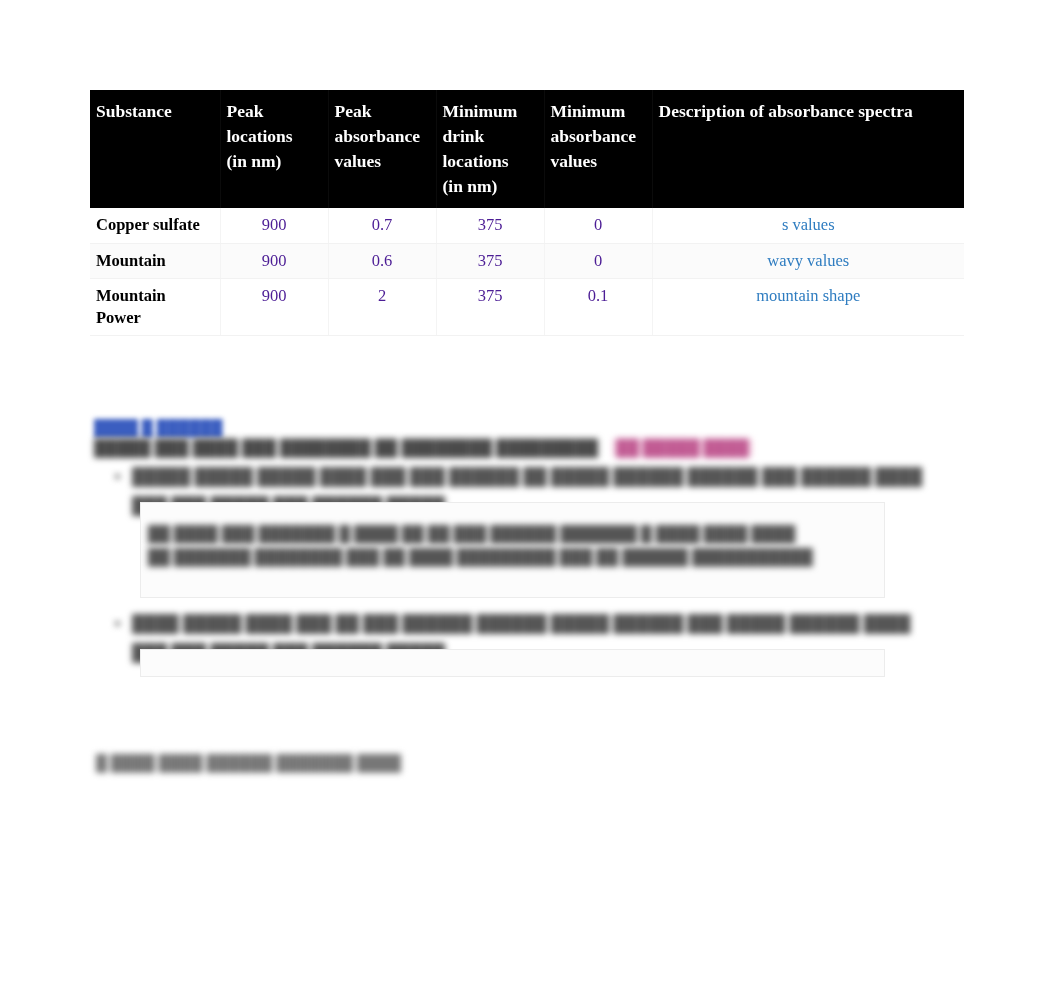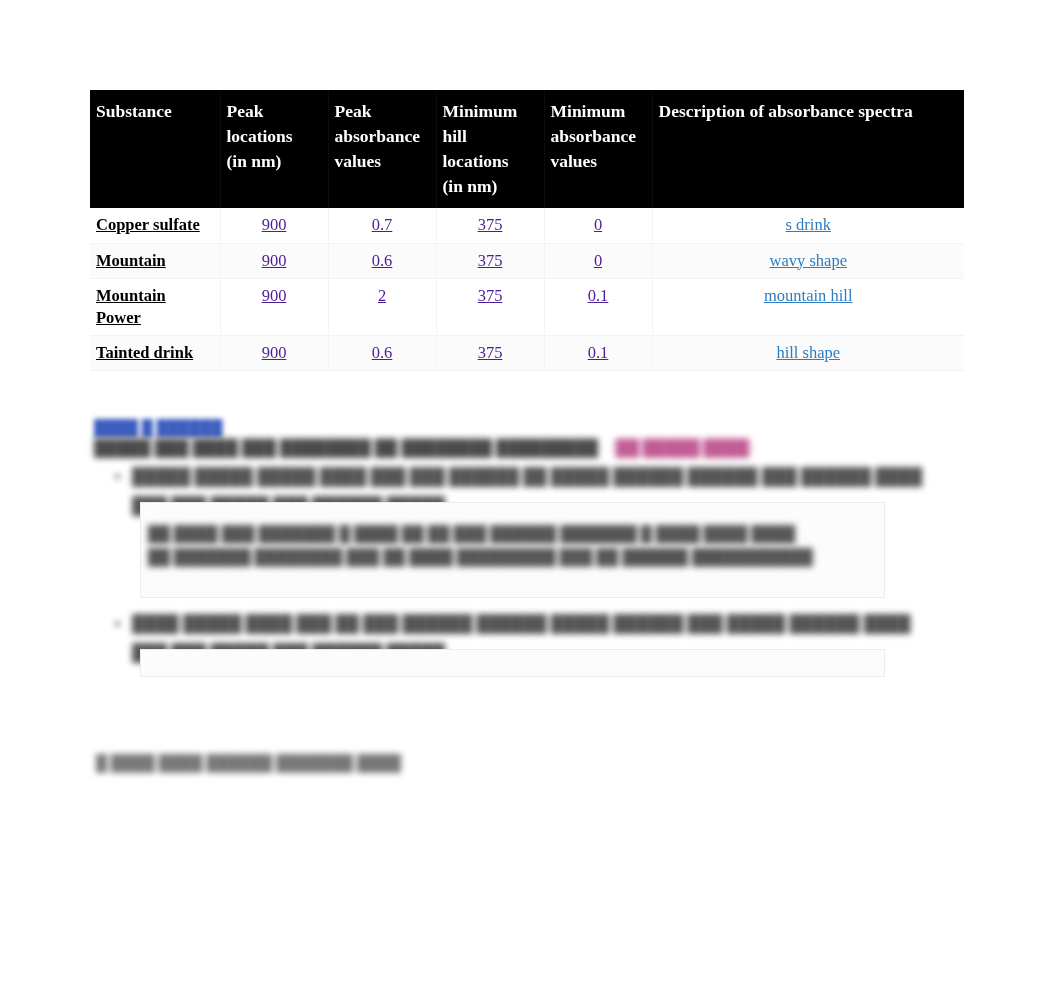"hill" span { text: hill -> drink }
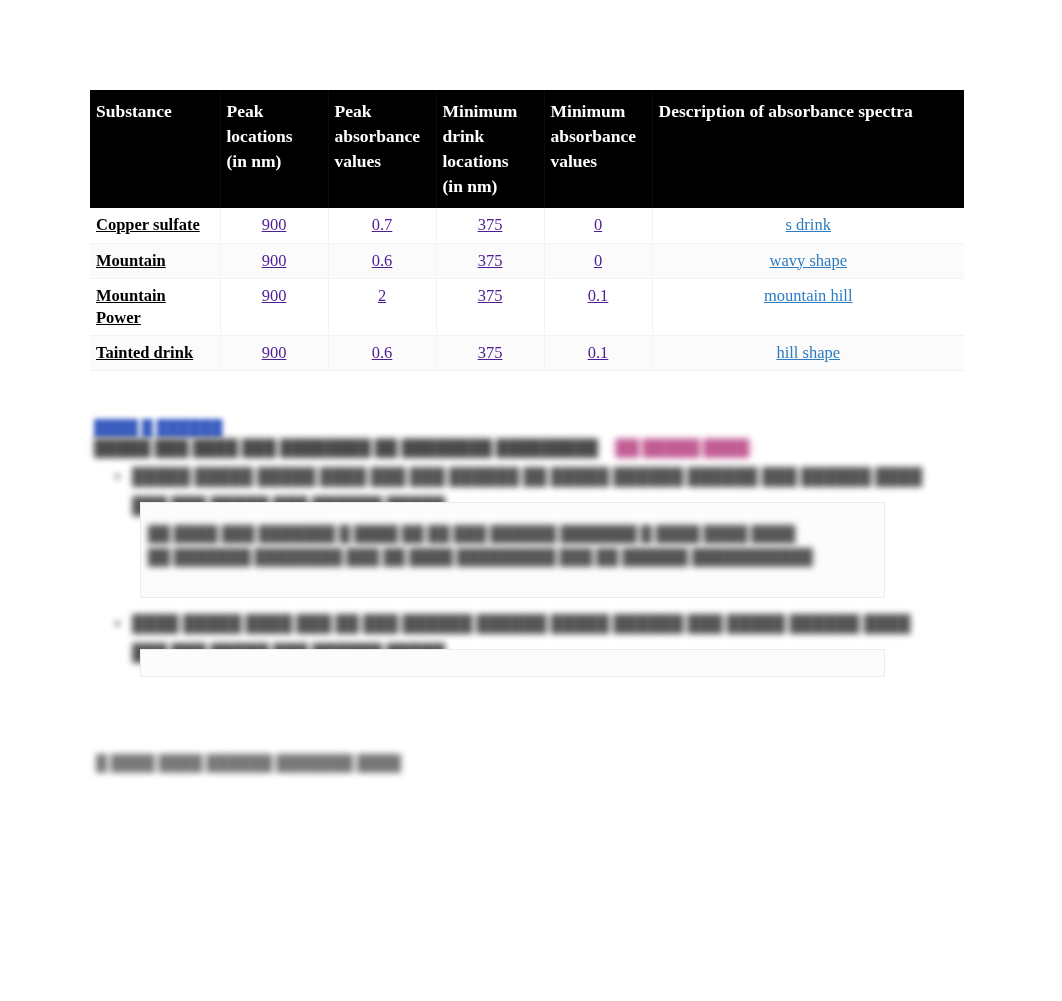"Copper sulfate" table.spectra tbody td { text-decoration: underline -> none }
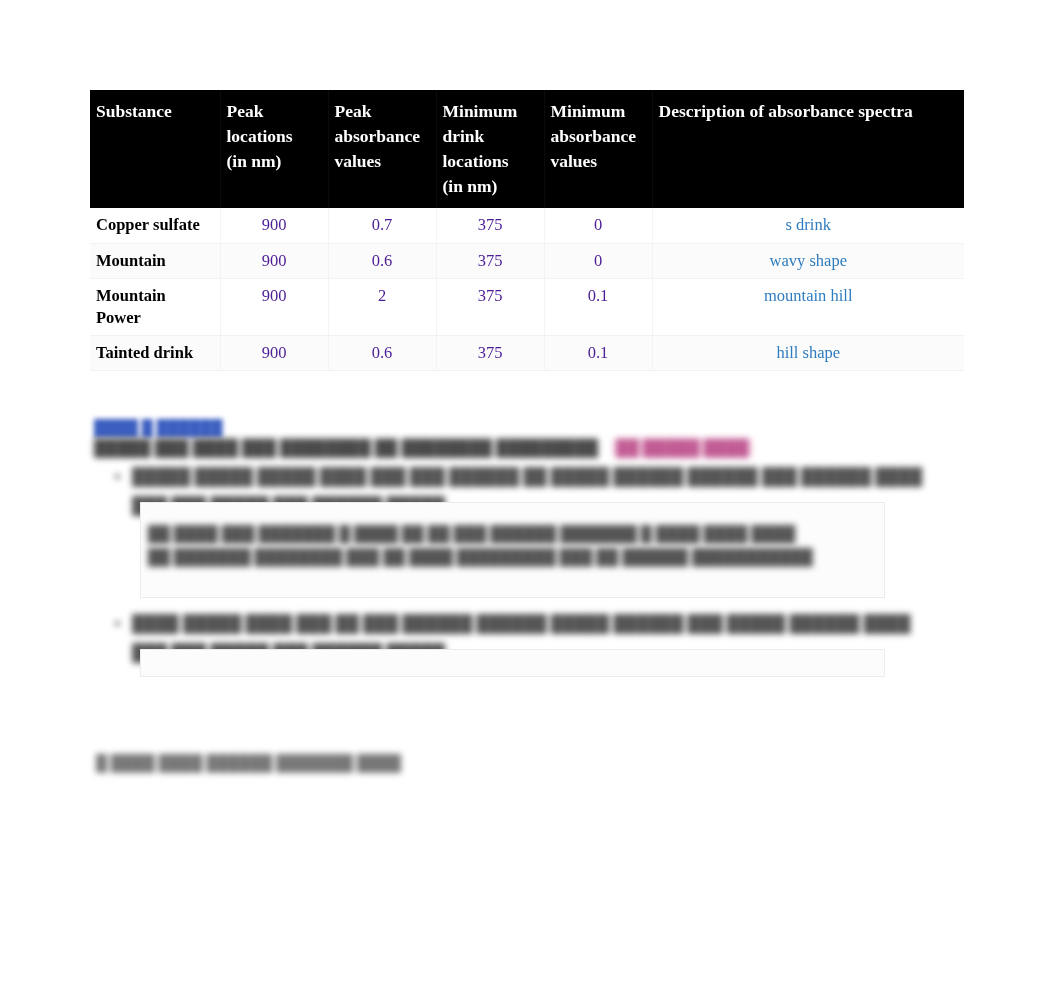"s drink" td.c5 { text: drink -> values }
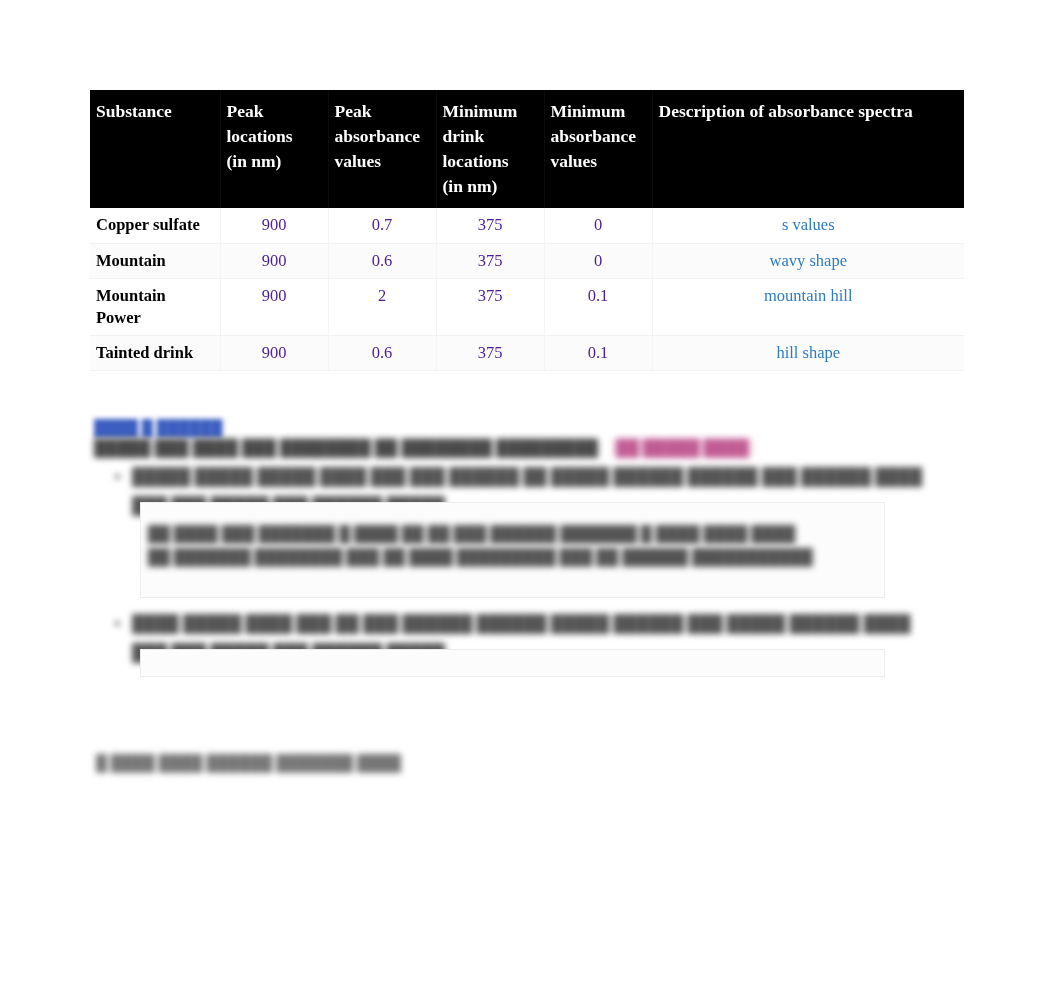"wavy shape" td.c5 { text: shape -> values }
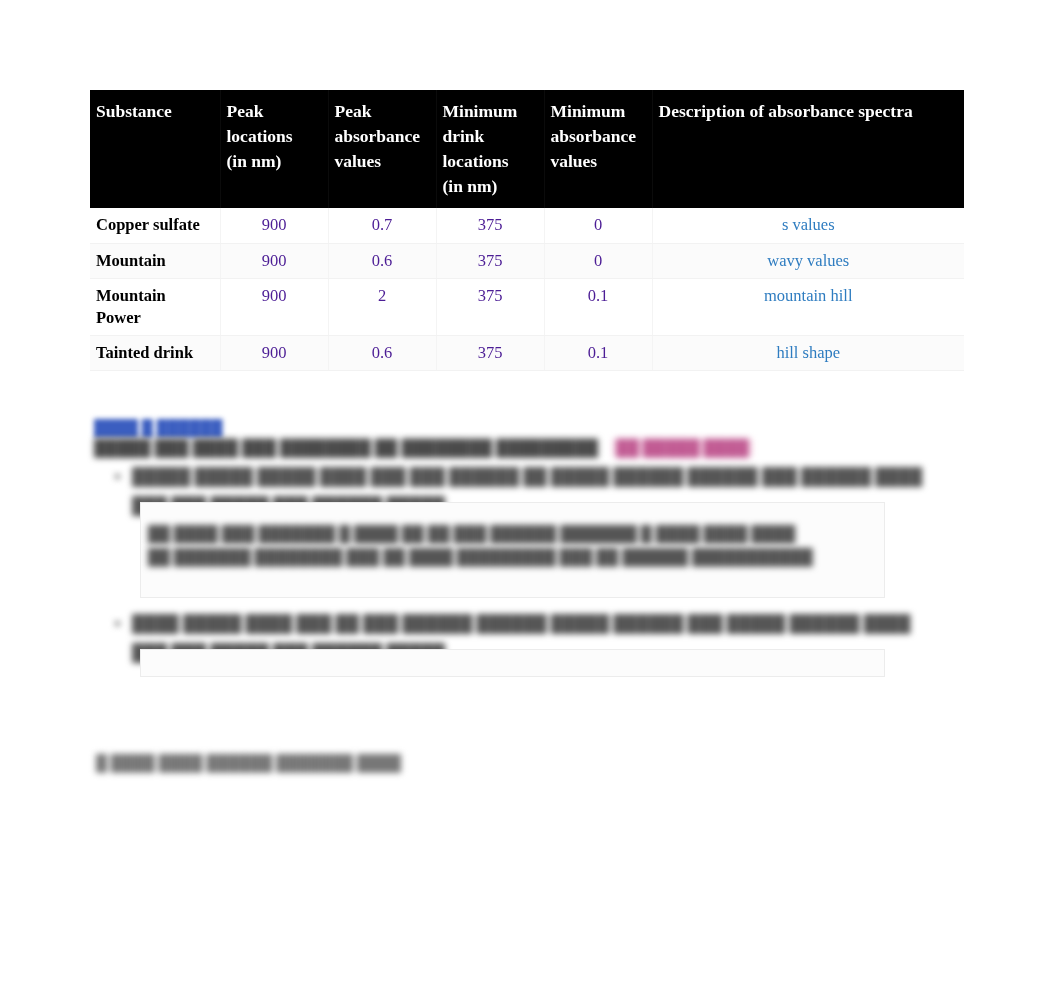"mountain hill" td.c5 { text: hill -> shape }
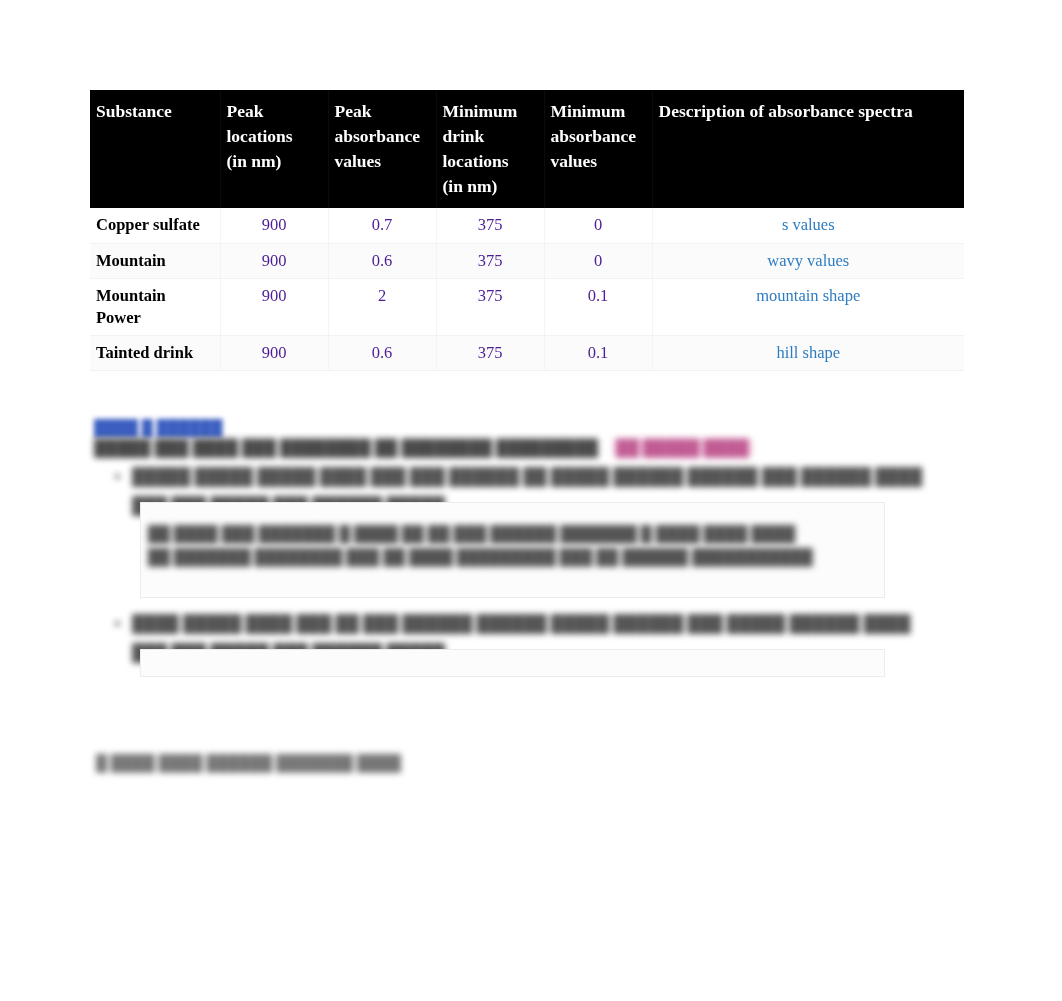"Tainted drink" tr { html: <tr> <td>Tainted drink</td> <td>900</td> <td>0.6</td> <td>375</td> <td>0.1</td> <td>hill shape</td> </tr> -> none }
